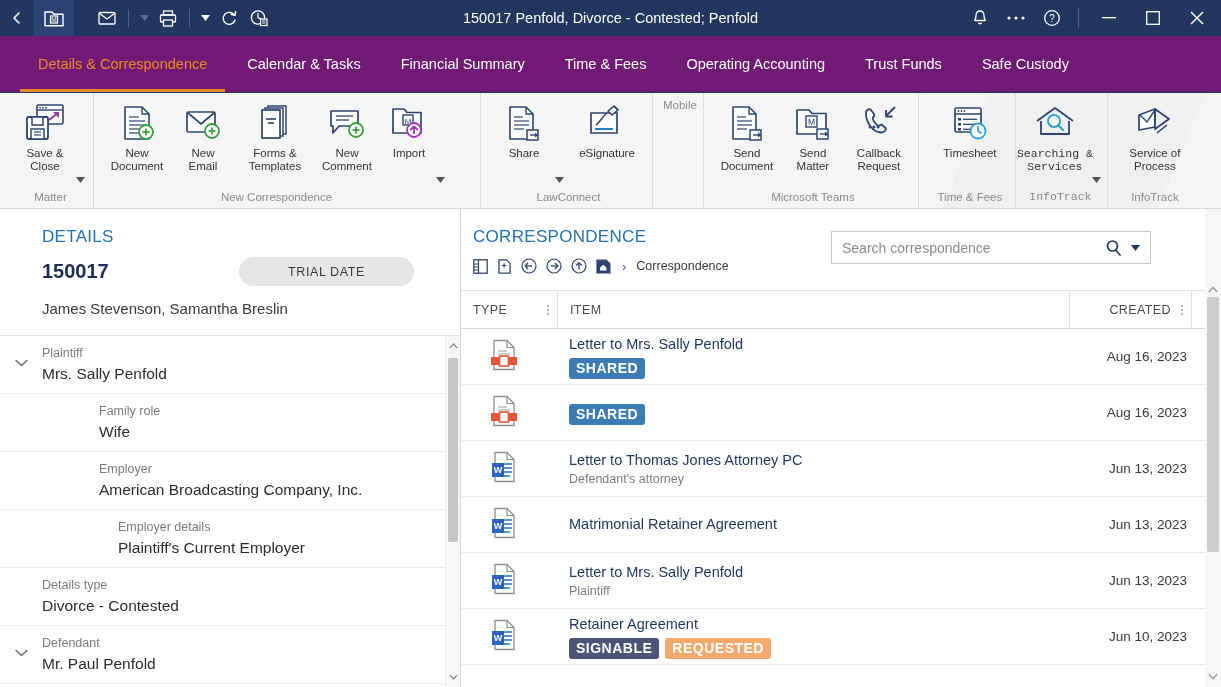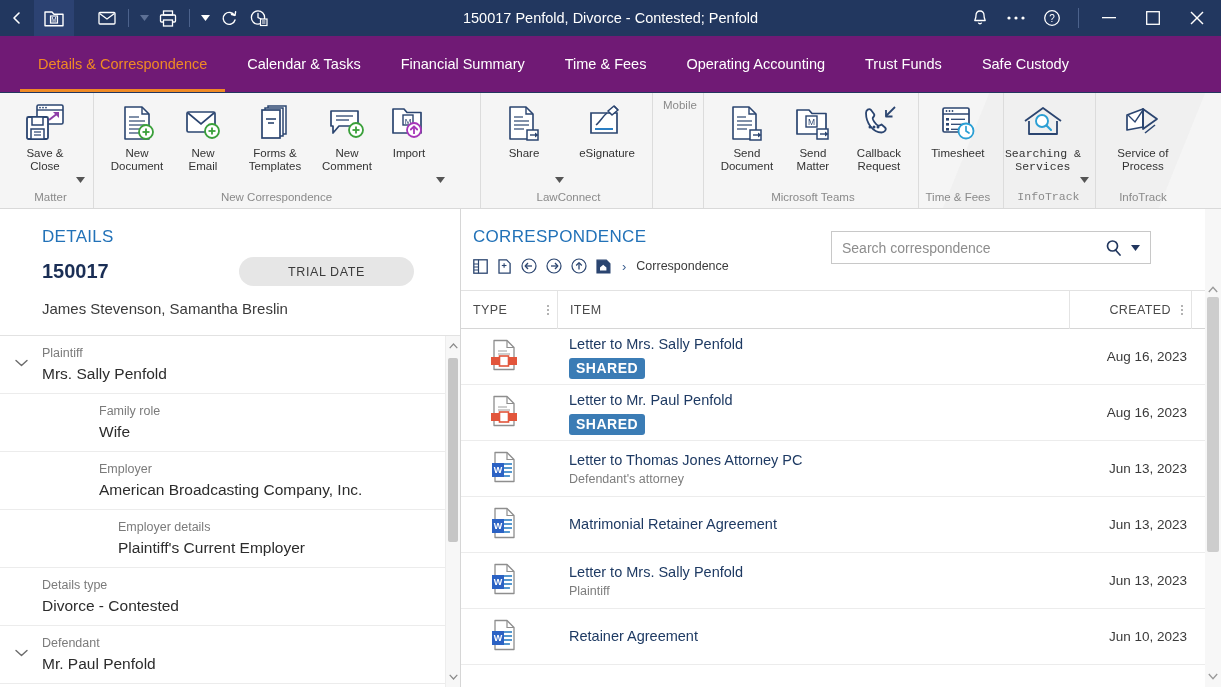"Timesheet" div.rgroup { padding-left: 0 -> 12px }
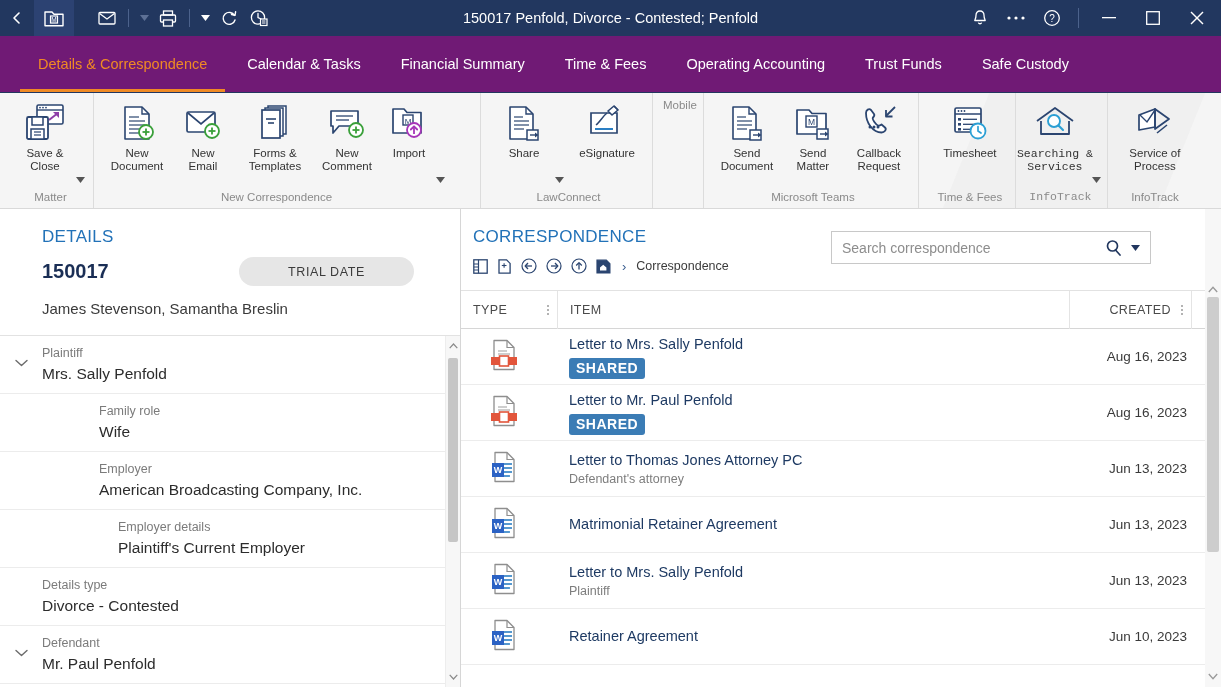"Letter to Mr. Paul Penfold" div.ti-title { html: <div>Letter to Mr. Paul Penfold</div> -> none }
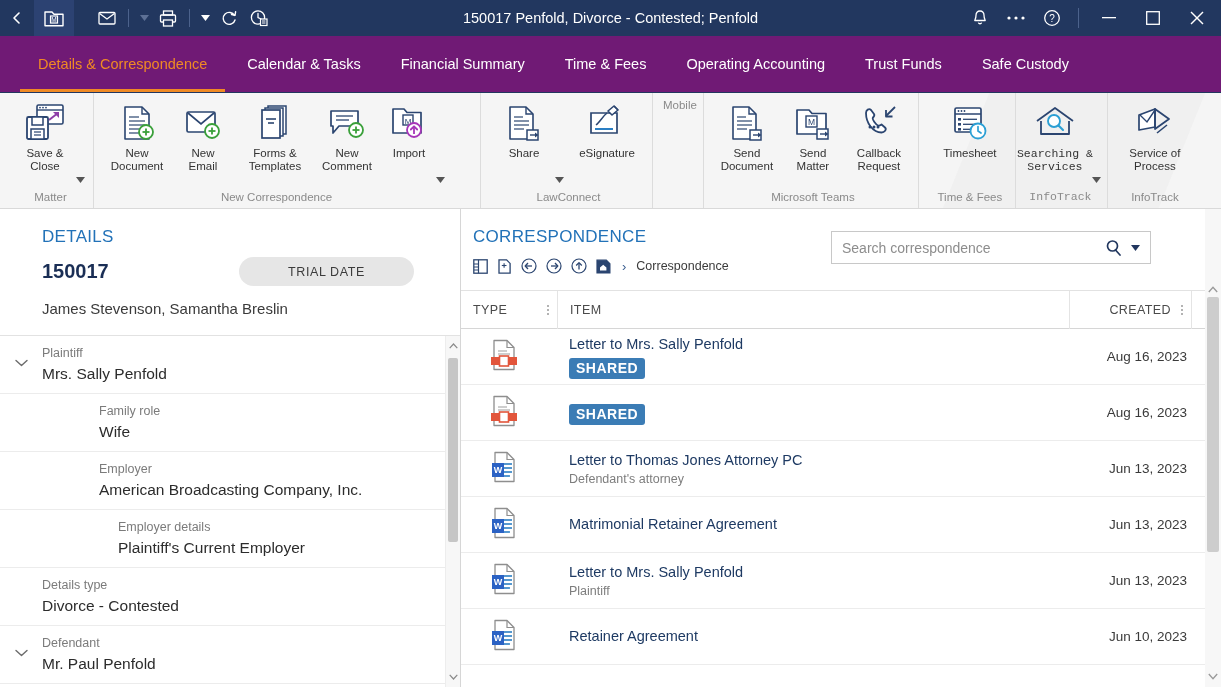"SIGNABLE" div.badges { html: none -> <div> <span>SIGNABLE</span> <span>REQUESTED</span> </div> }
